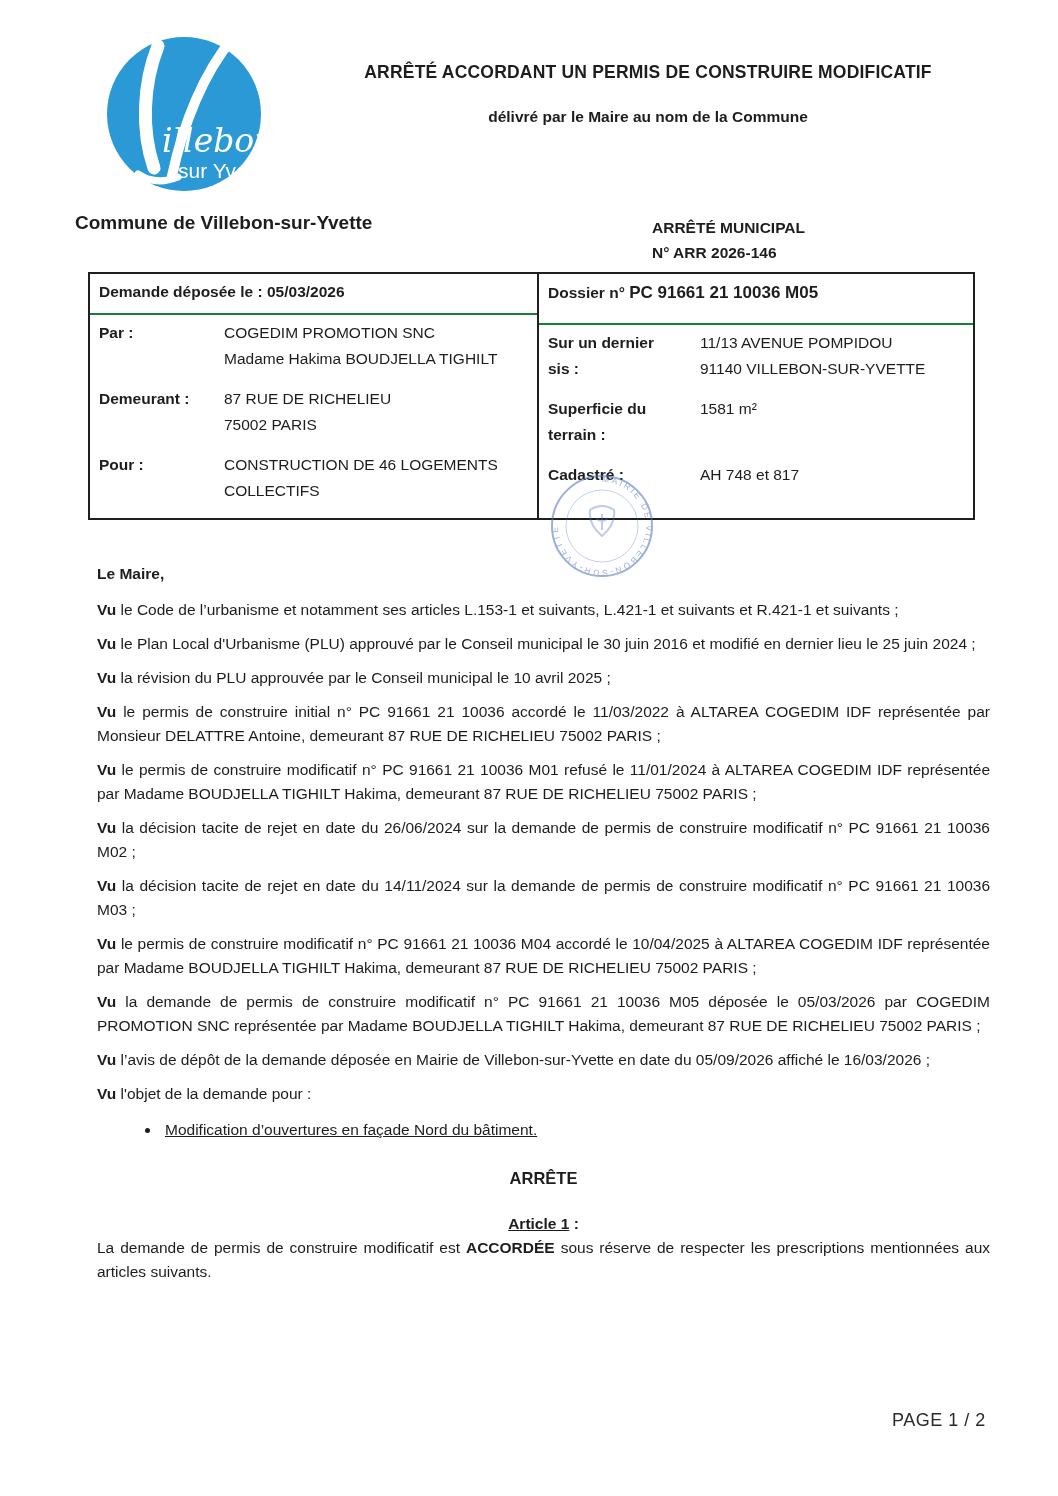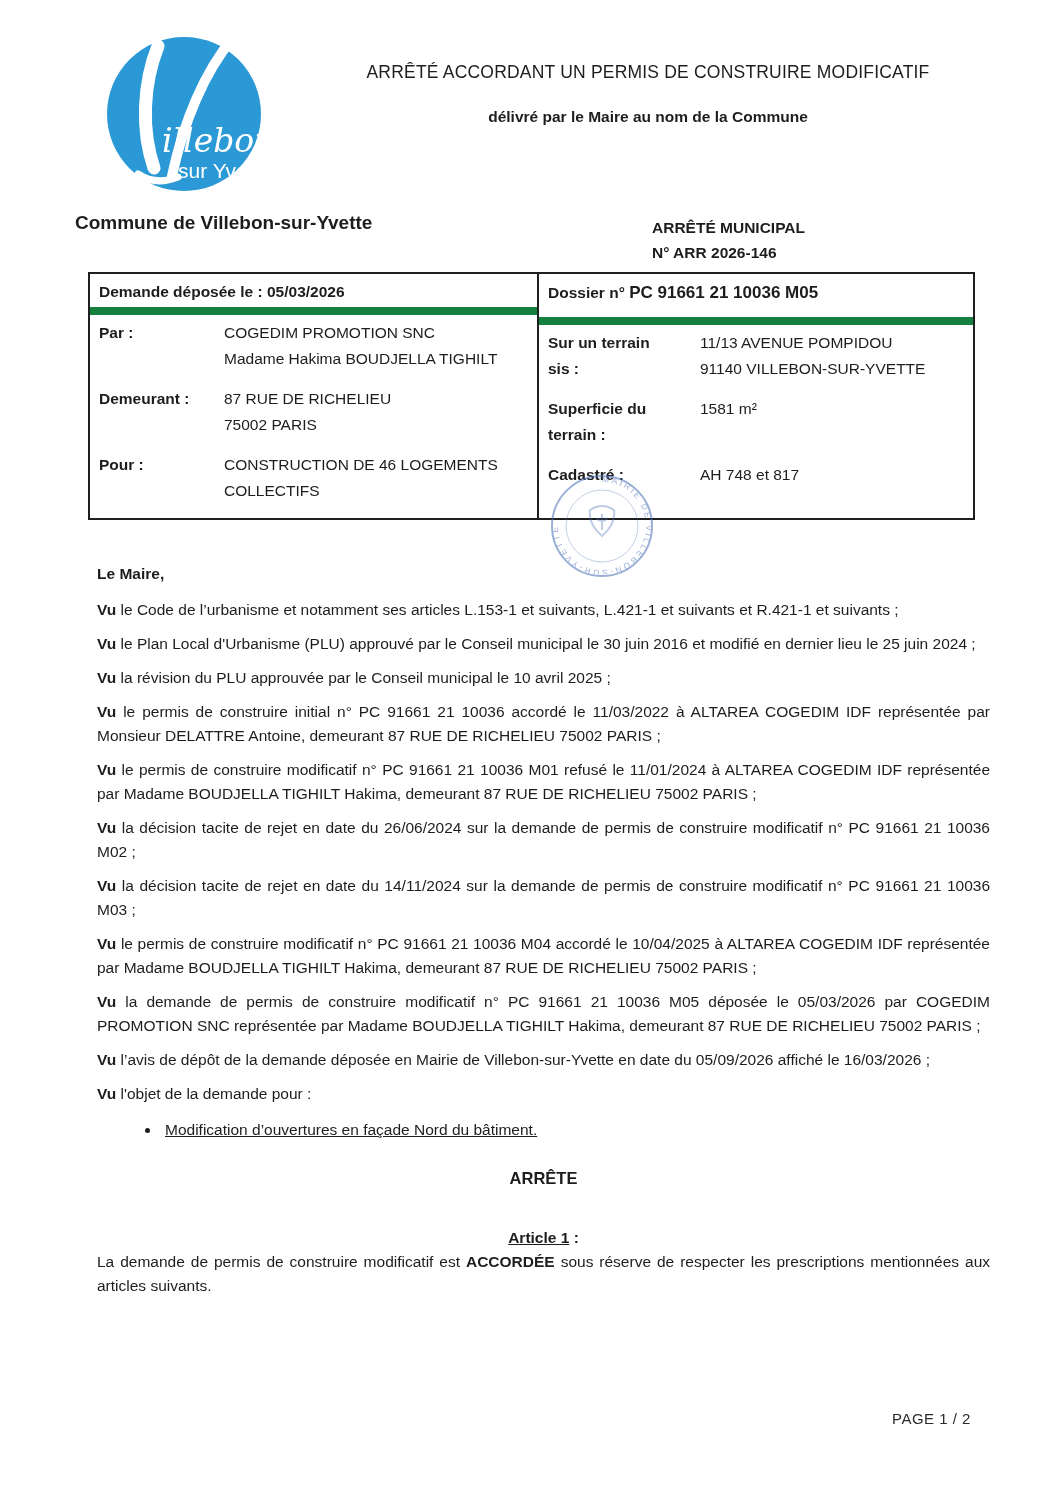"ARRÊTÉ ACCORDANT UN PERMIS DE" .doc-title-1 { font-weight: normal -> bold }
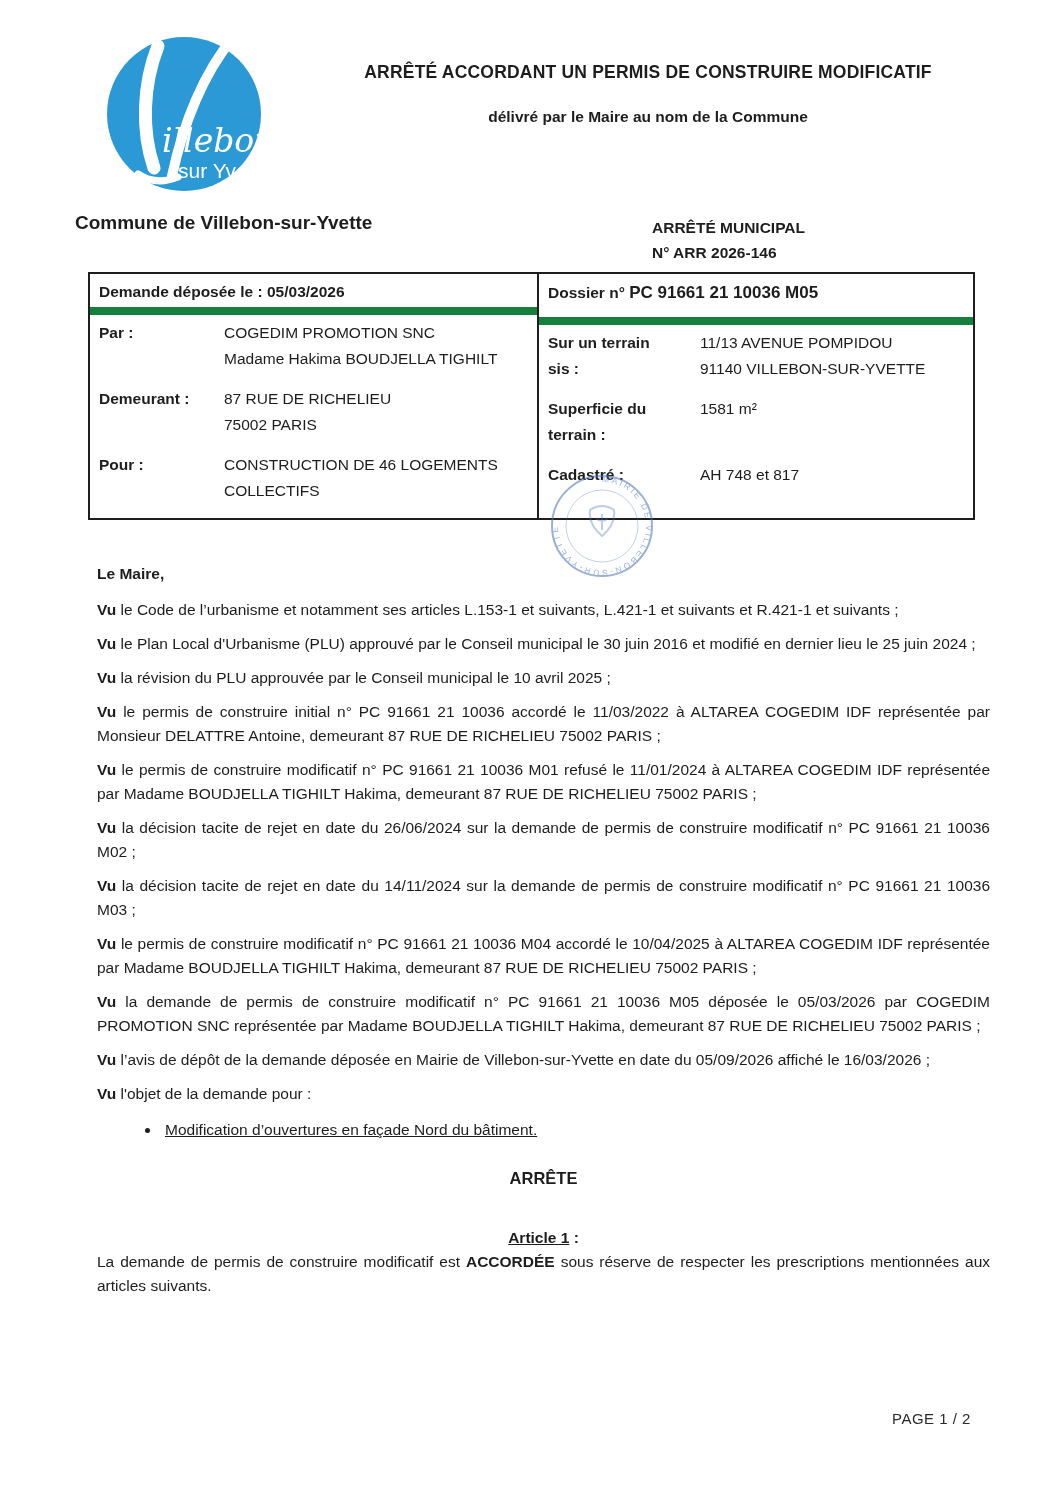"Demande déposée le : 05/03/2026" .cell-header { border-bottom: 8px solid #15803d -> 2px solid #15803d }
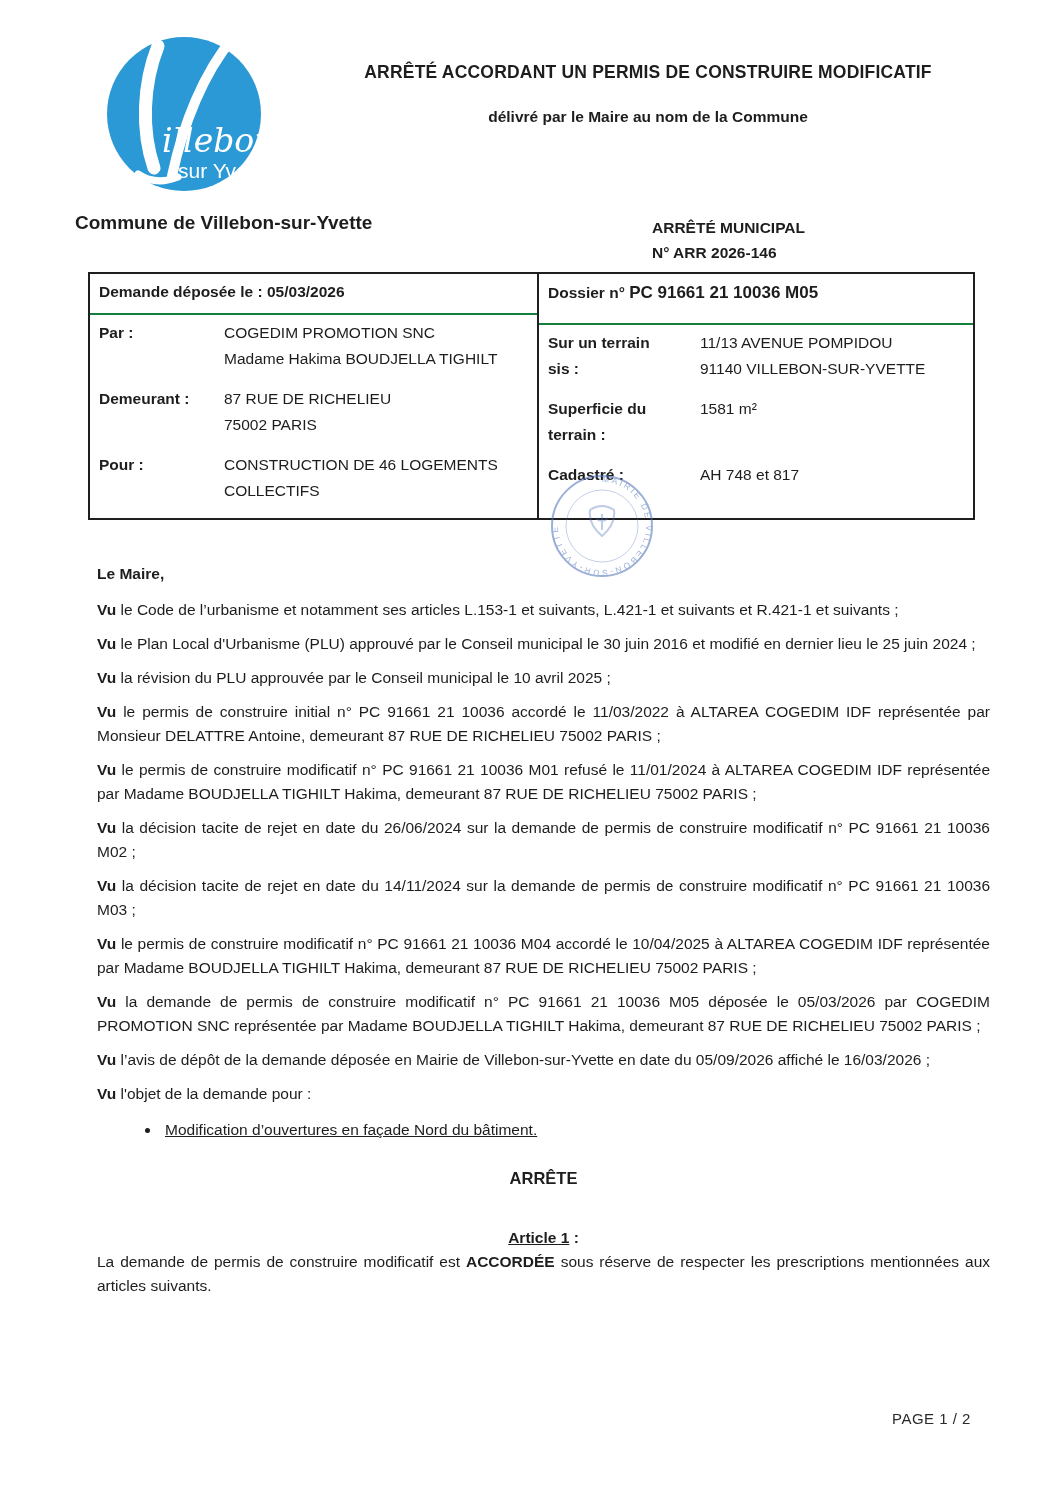"Sur un terrain sis :" div.tlabel { text: terrain -> dernier }
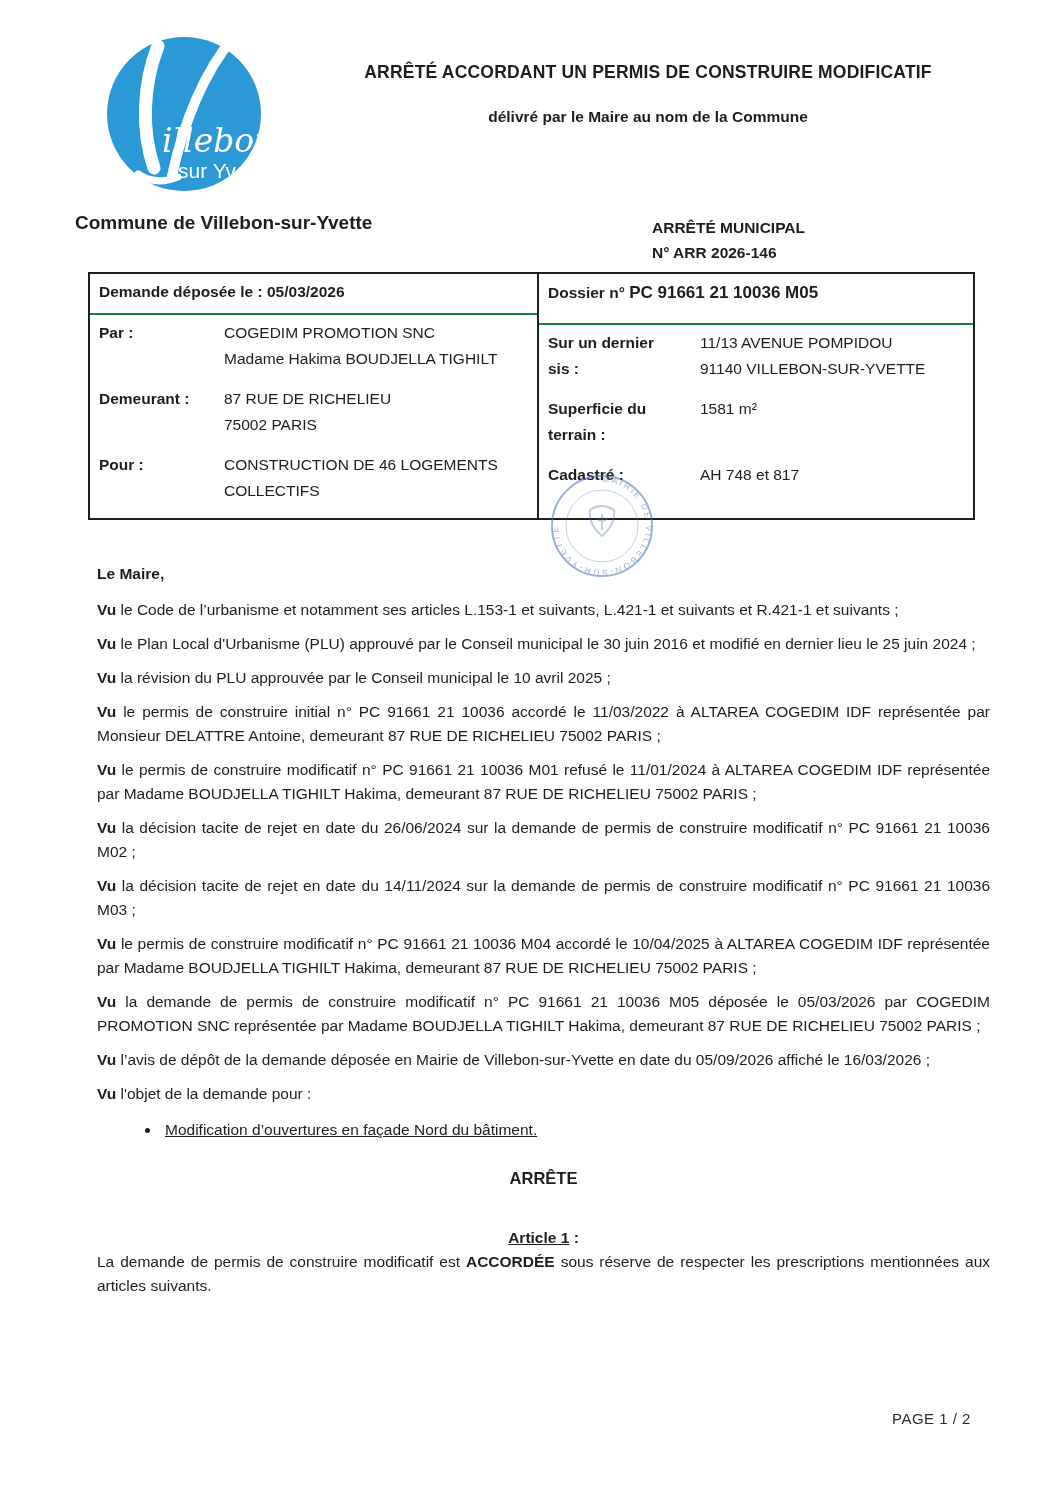"Article 1 :" .article-heading { margin-top: 36px -> 22px }
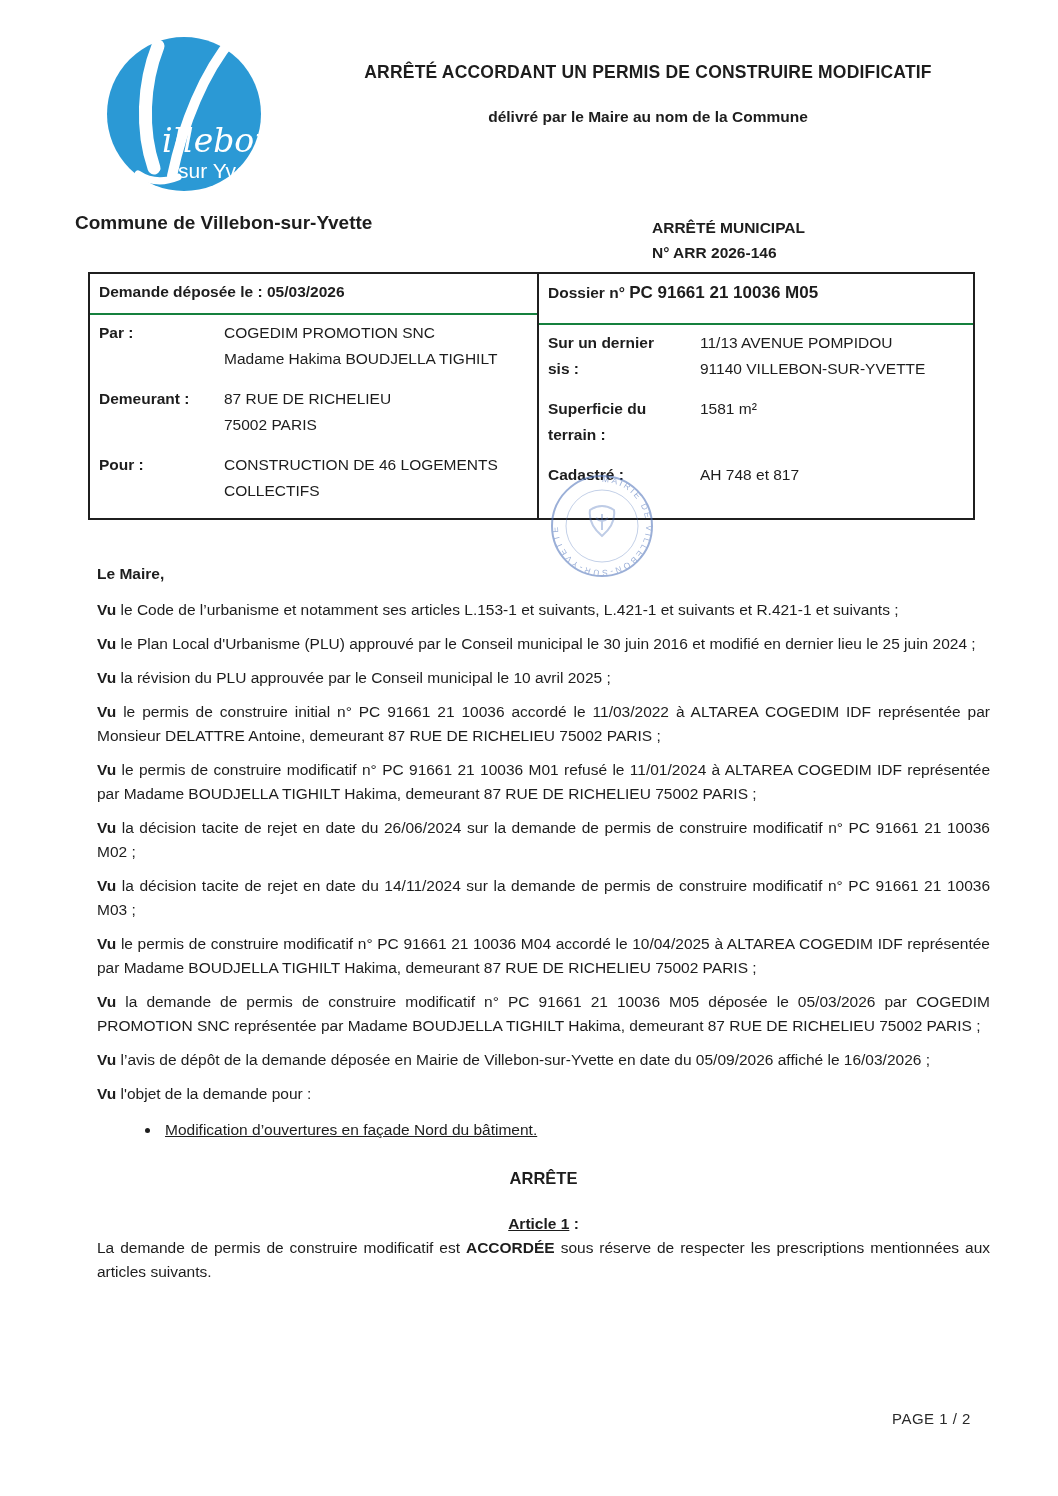"PAGE 1 / 2" .page-number { font-size: 15px -> 18px }
